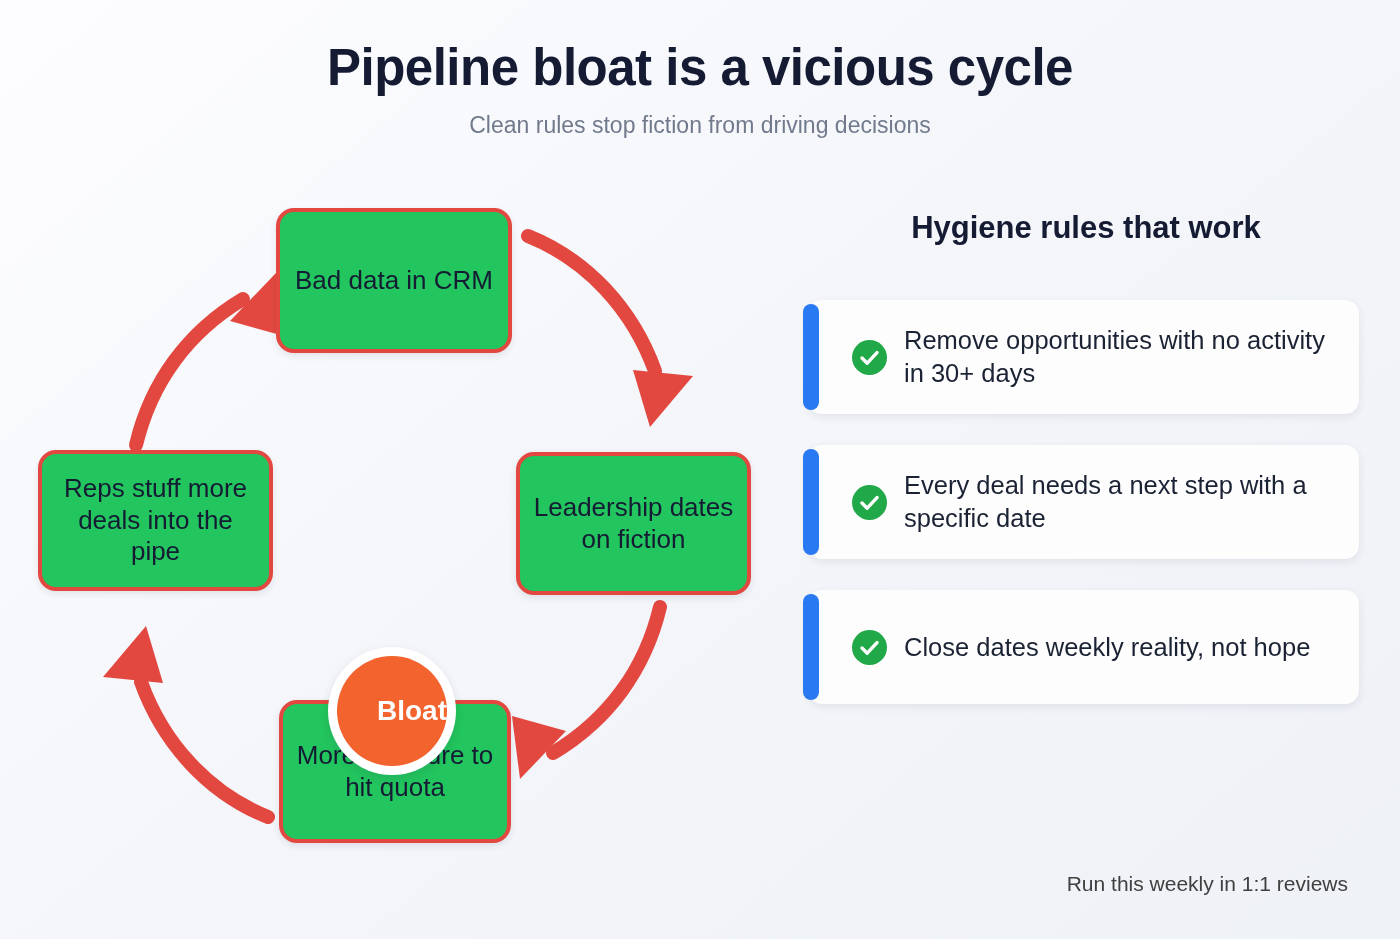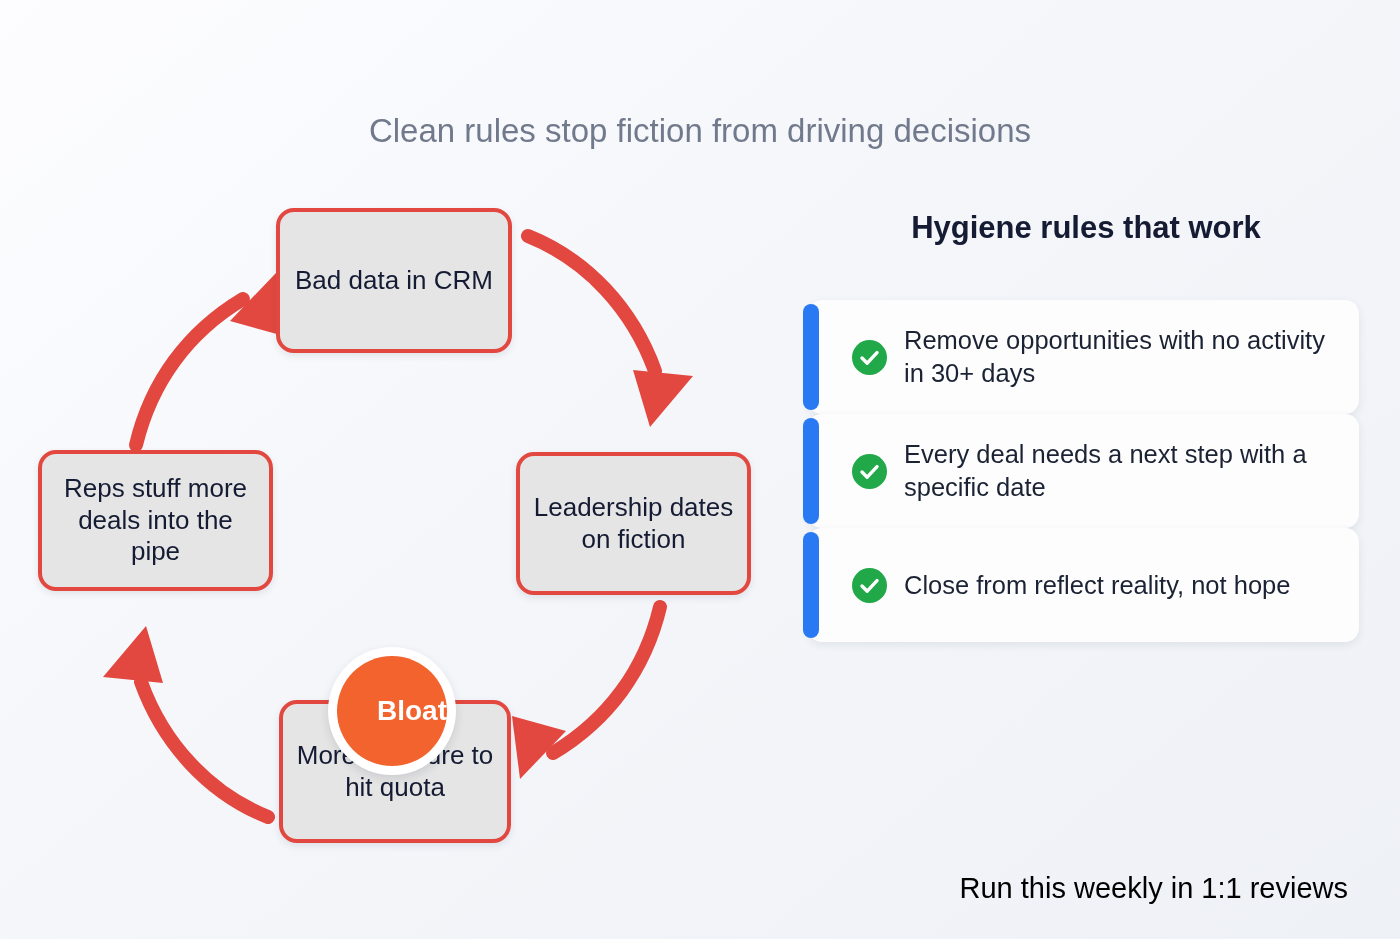"Pipeline bloat is a vicious" div.title { html: none -> <div>Pipeline bloat is a vicious cycle</div> }
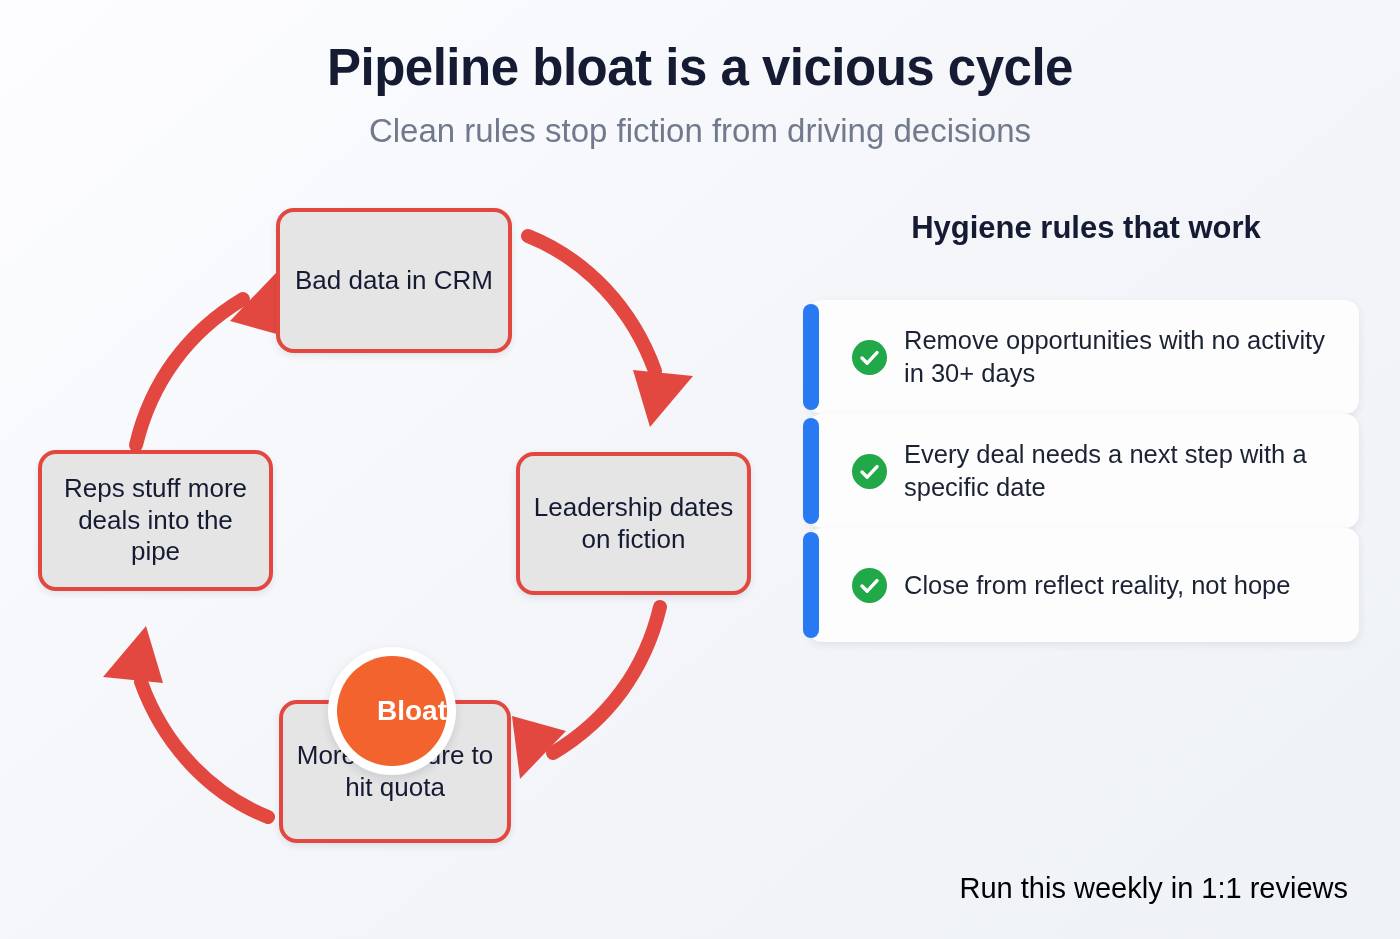"Clean rules stop fiction from" .subtitle { font-size: 33px -> 23px }
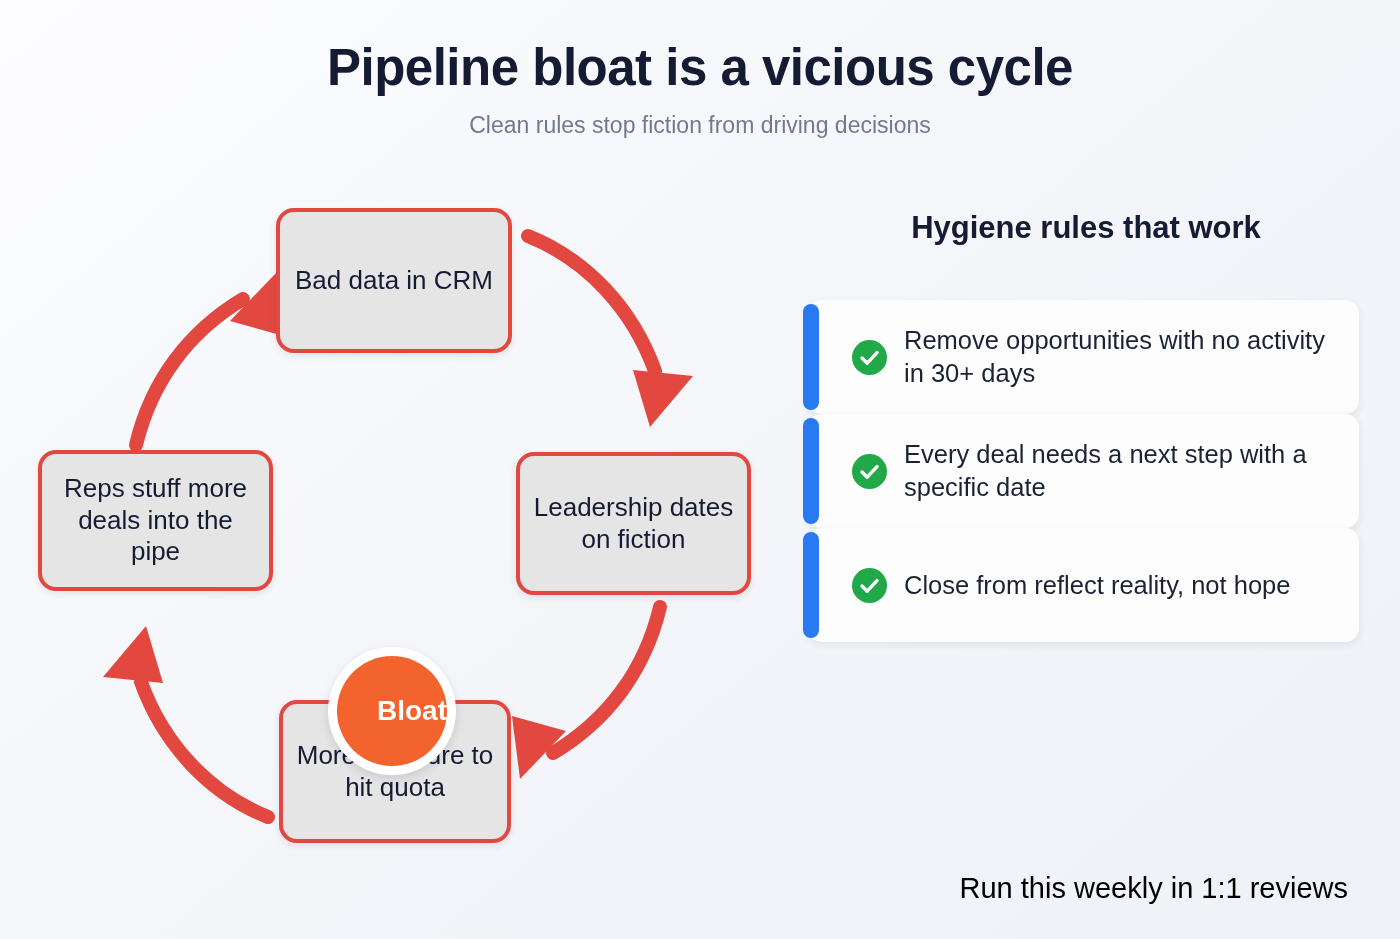"Bad data in CRM" .node { background: #e5e5e5 -> #22c55e }
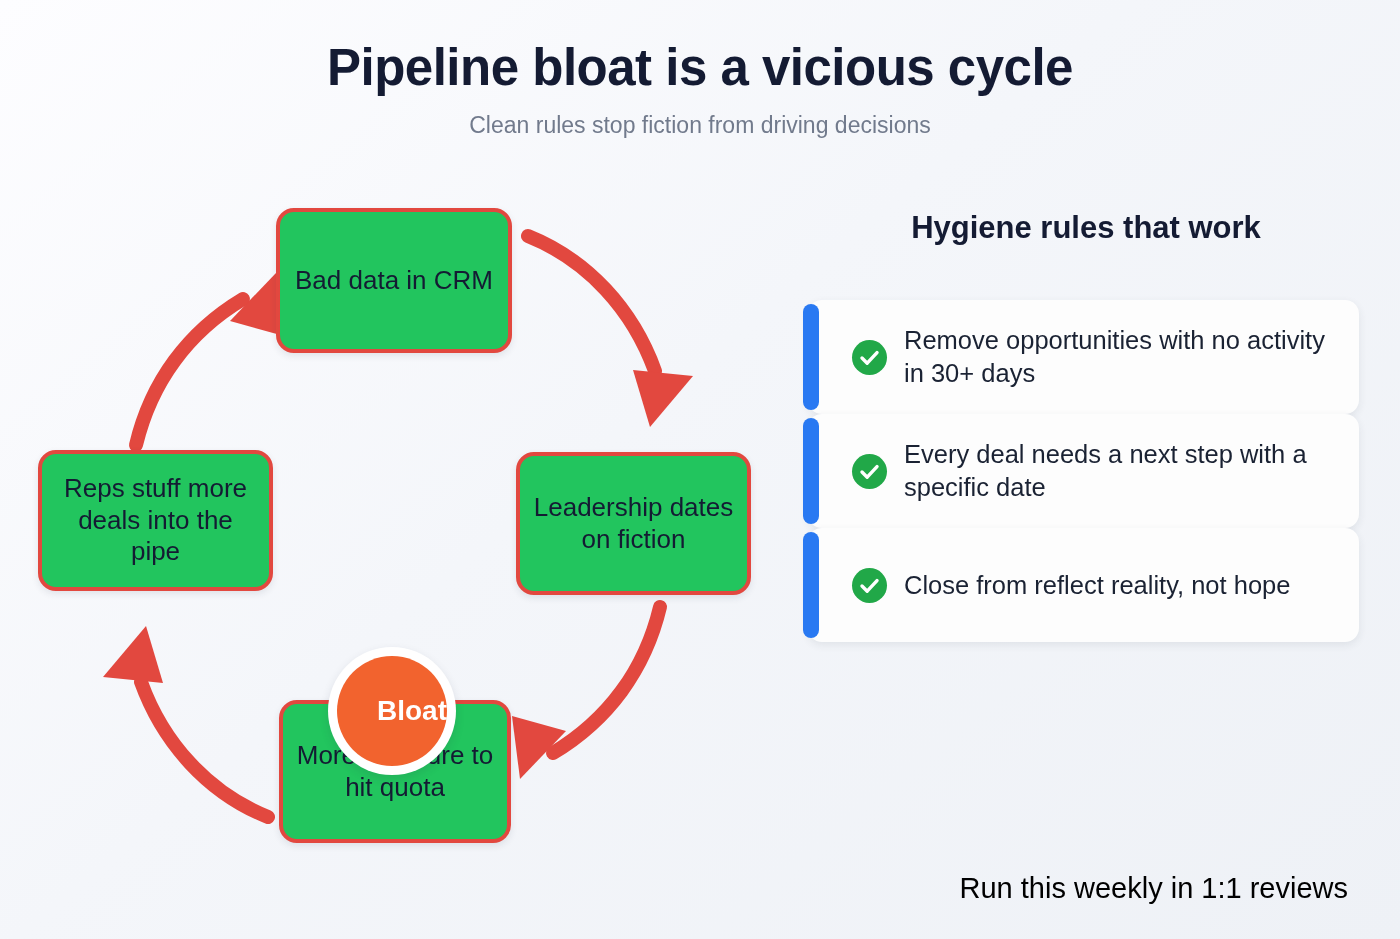"Remove opportunities with no activity" .rule-card { margin-bottom: none -> 31px }
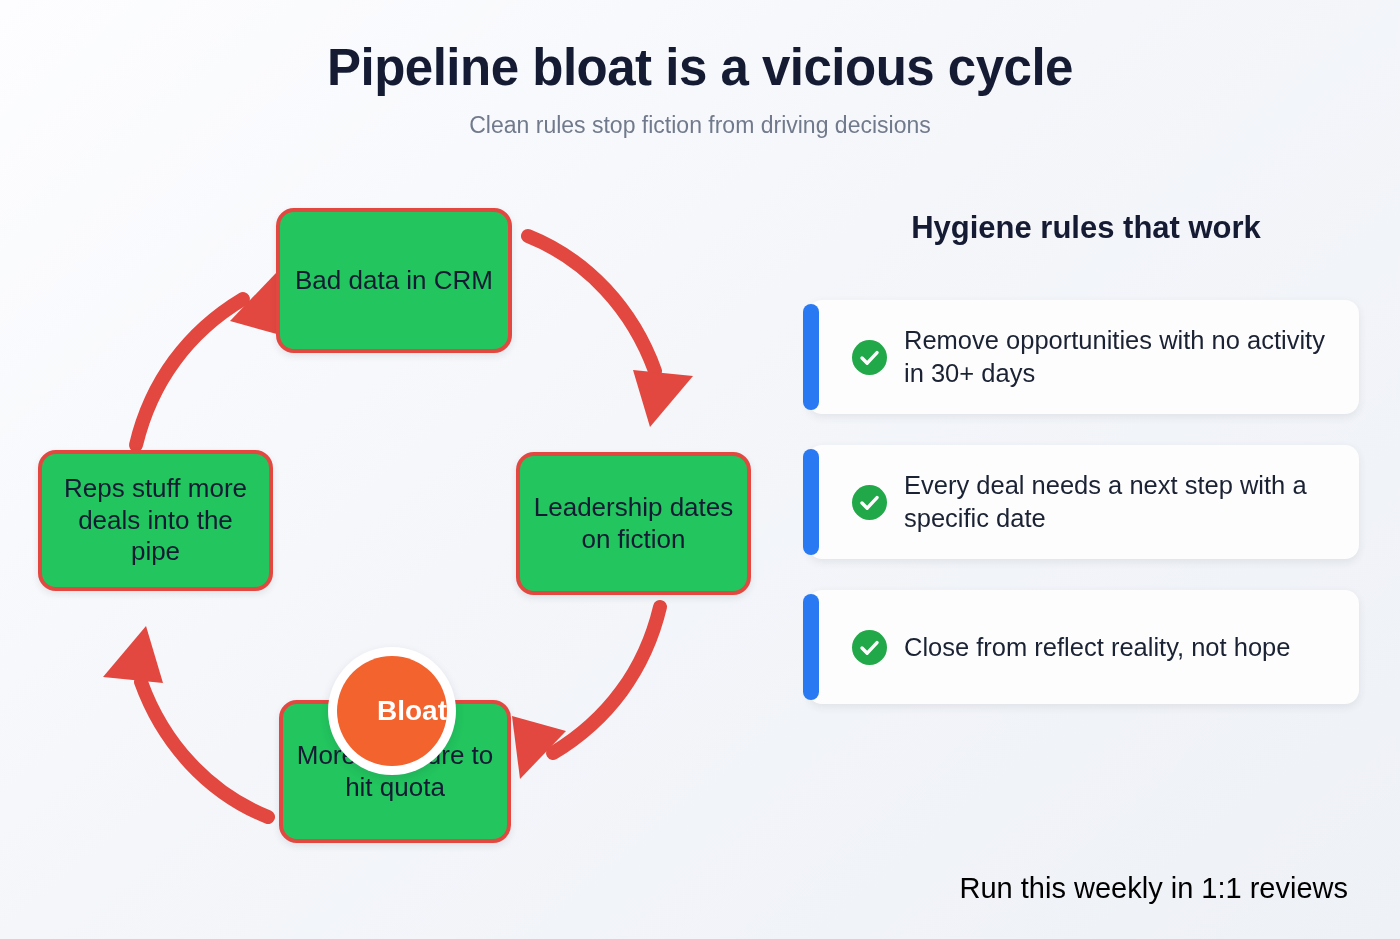"Close from reflect reality, not" span.rule-text { text: from reflect -> dates weekly }
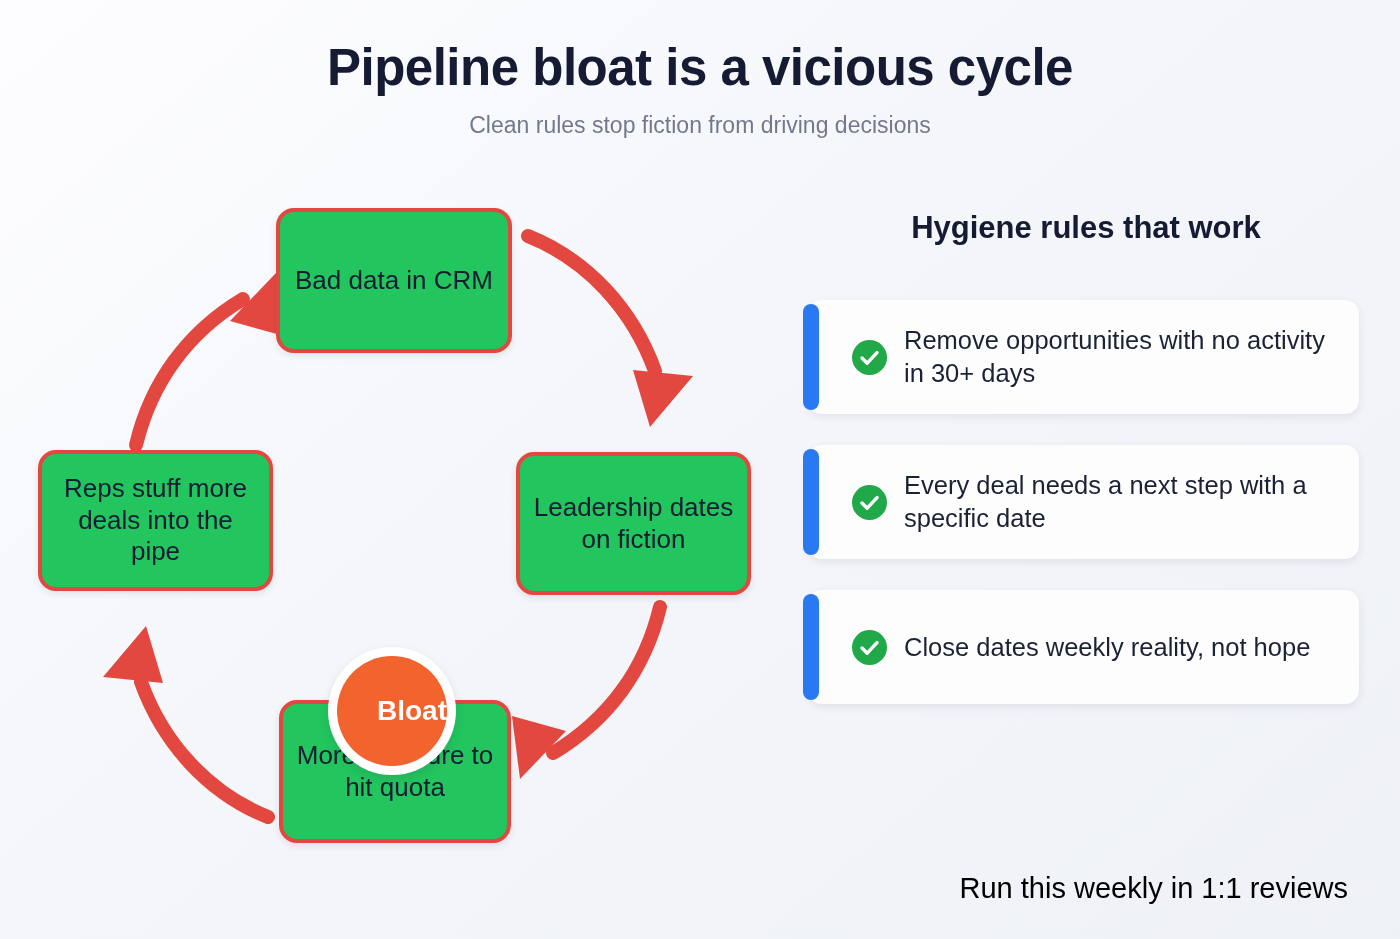"Run this weekly in 1:1" .footnote { color: #000000 -> #404040; font-size: 29px -> 21px }
